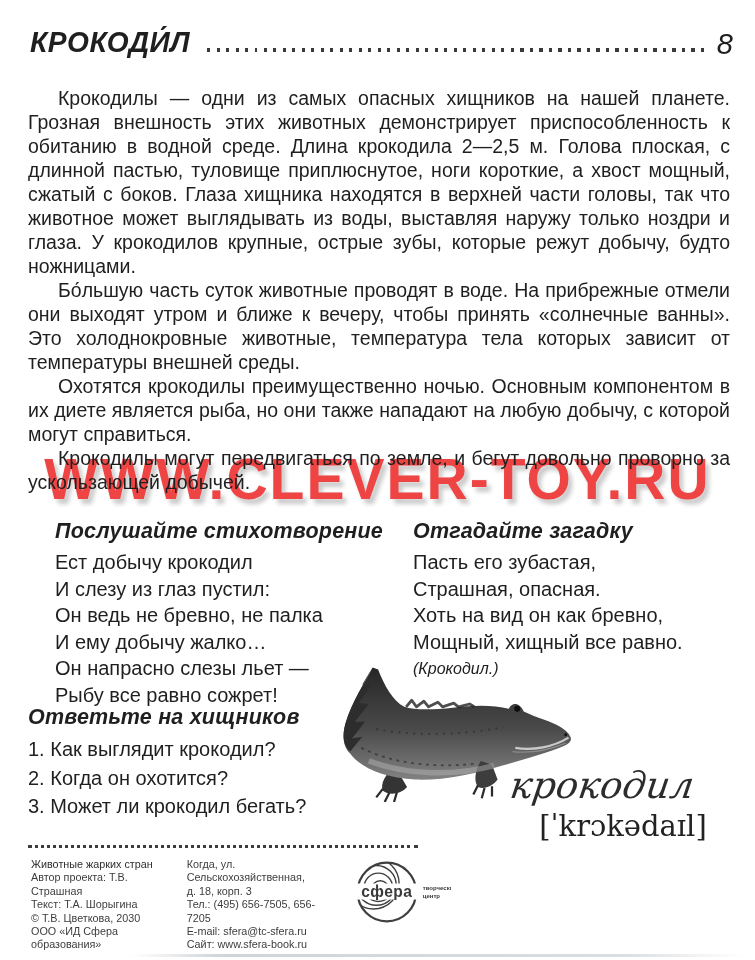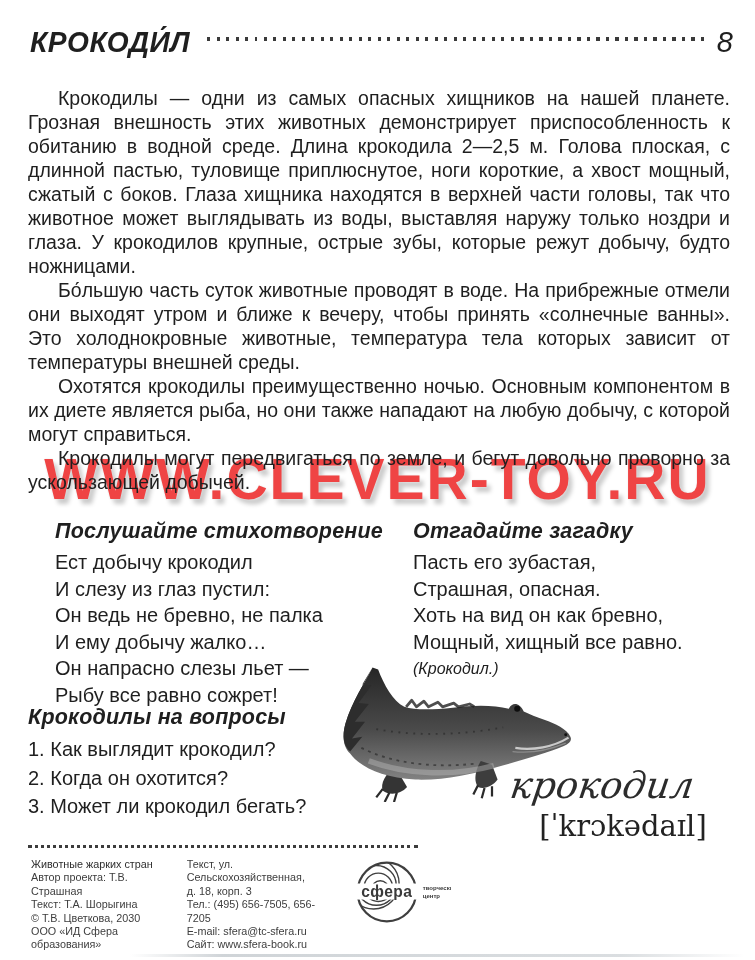"КРОКОДИ́Л" .titlebar { align-items: center -> flex-end }
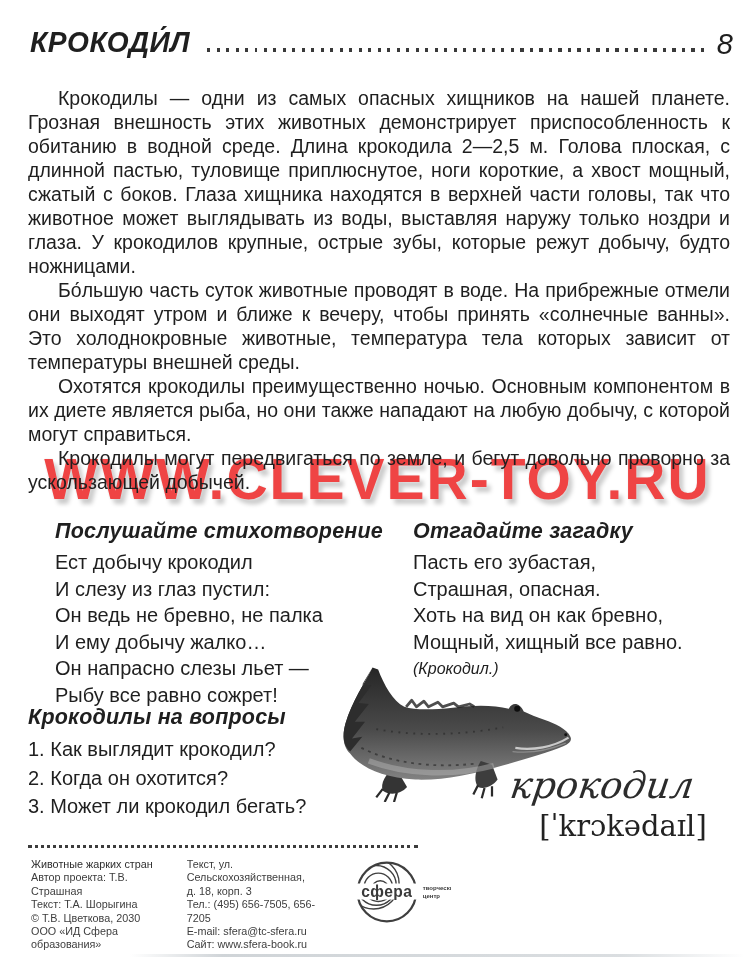"Крокодилы на вопросы" h2 { text: Крокодилы на вопросы -> Ответьте на хищников }
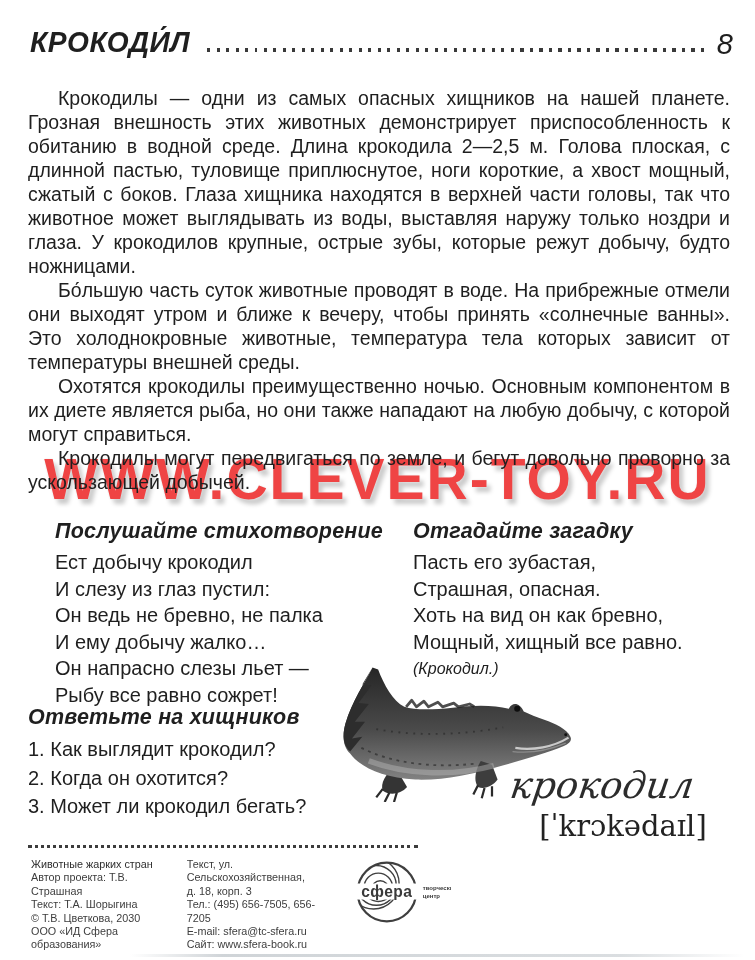"Текст, ул. Сельскохозяйственная," div { text: Текст -> Когда }
